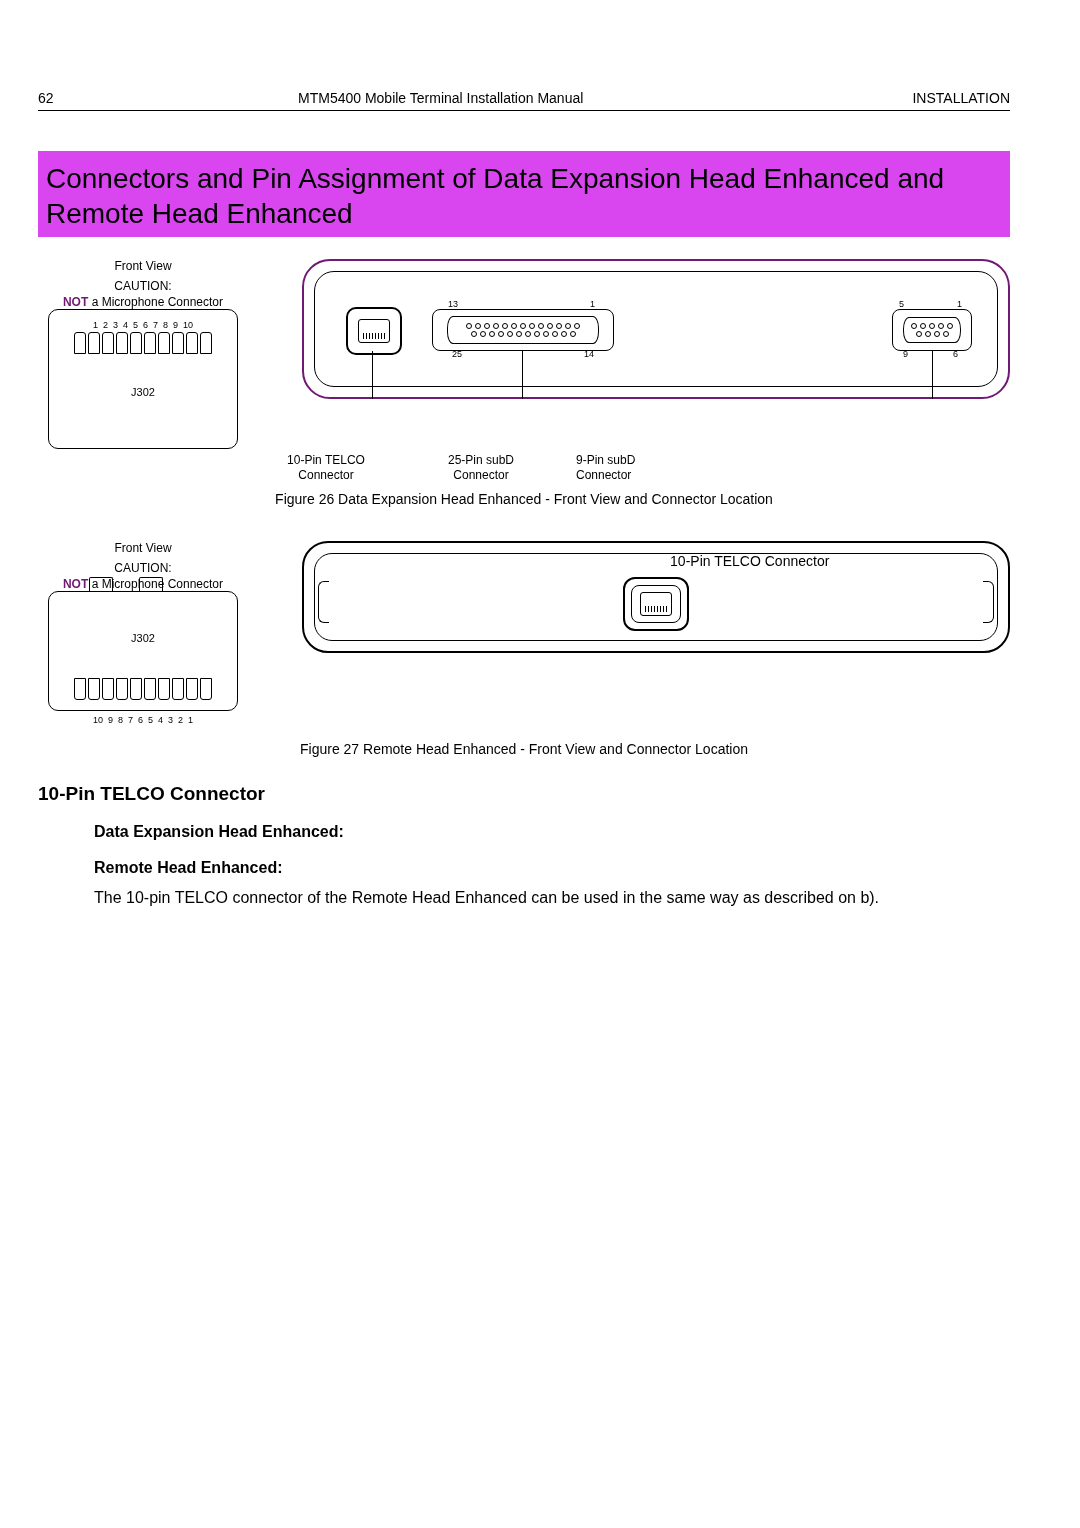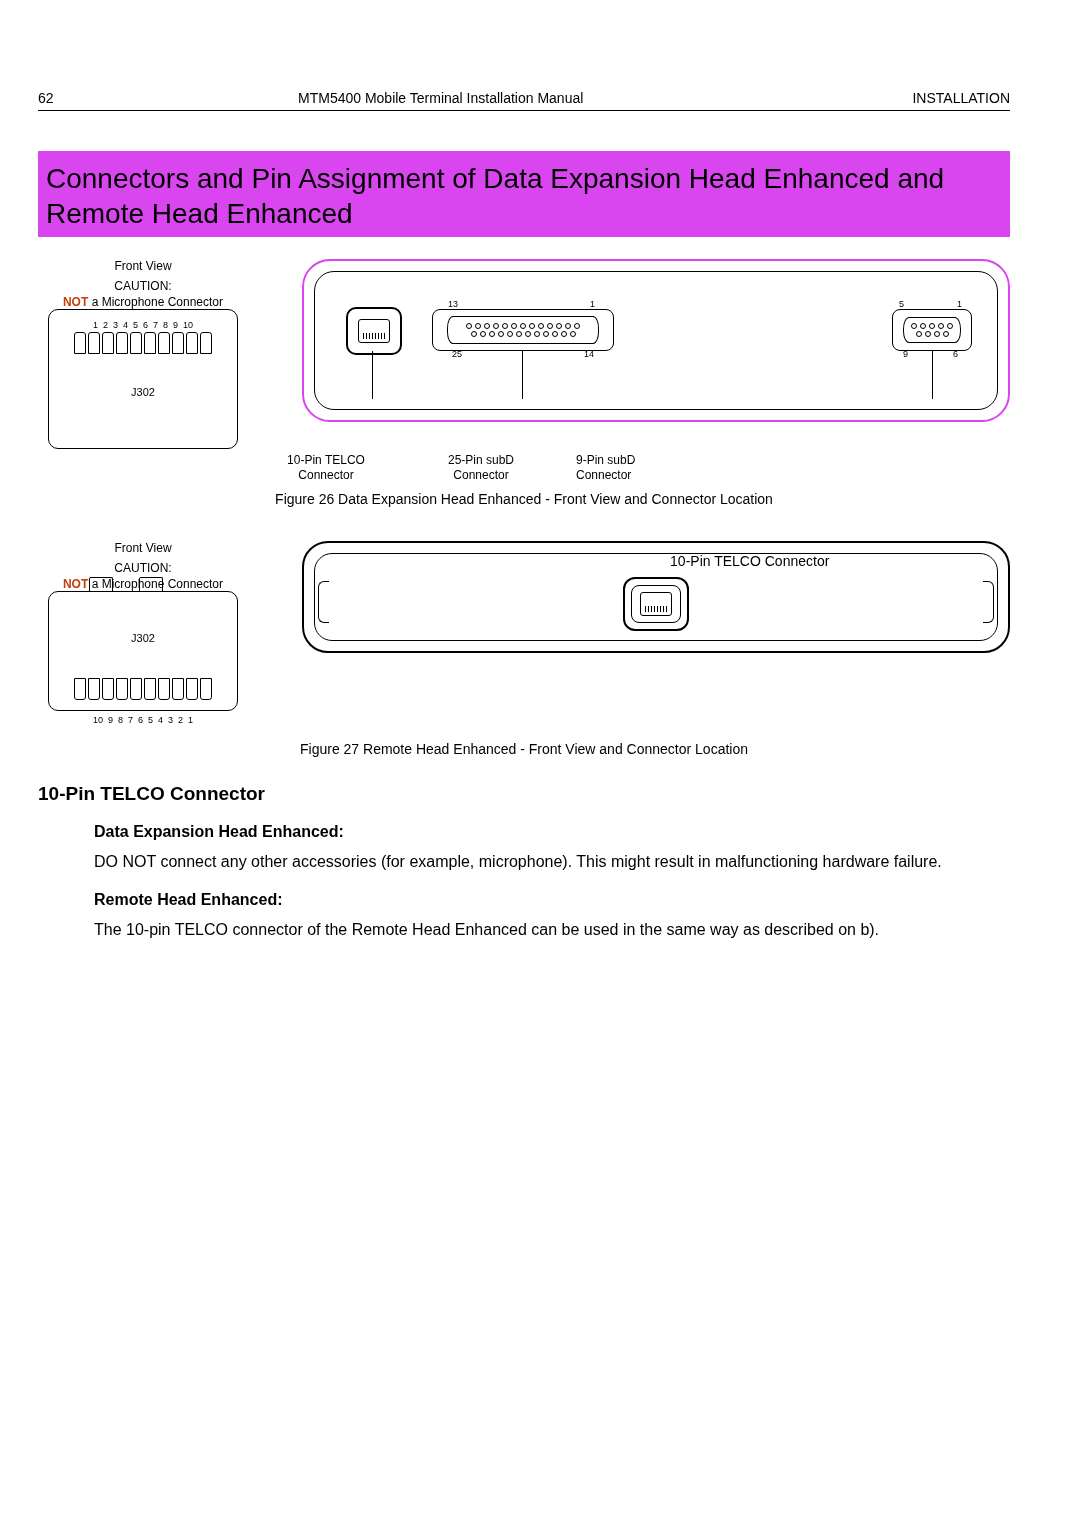"NOT" .notword { color: #c2410c -> #701a75 }
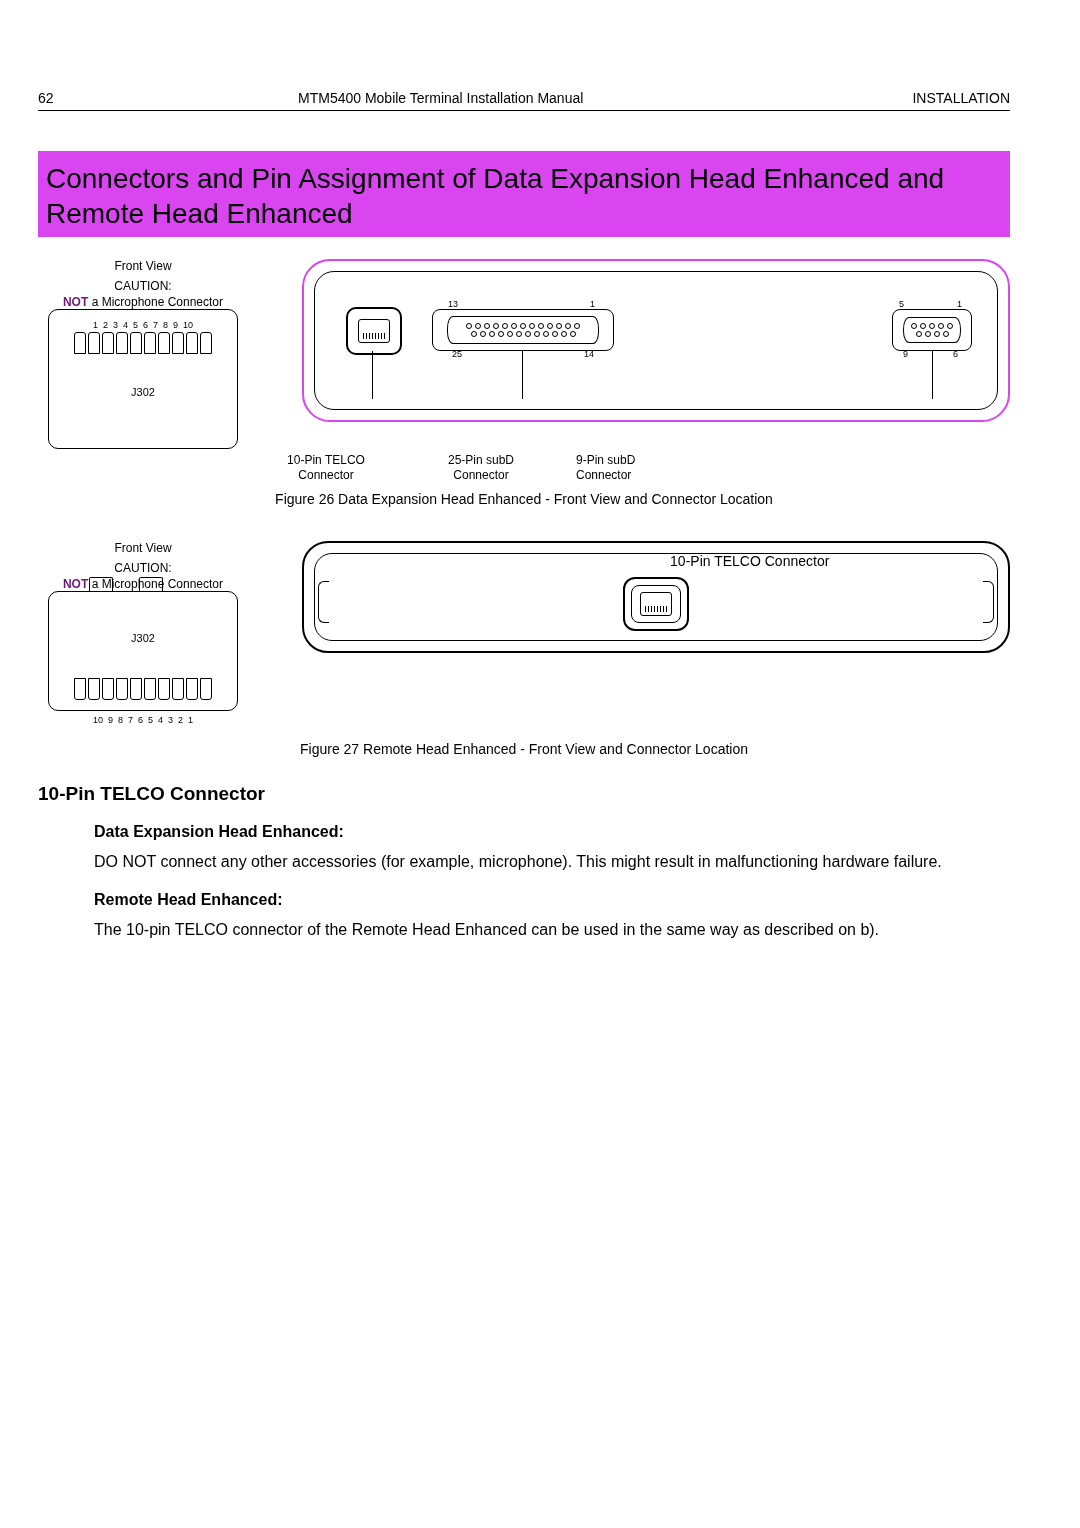"13" .device { border: 2px solid #d946ef -> 2px solid #701a75; height: 163px -> 140px }
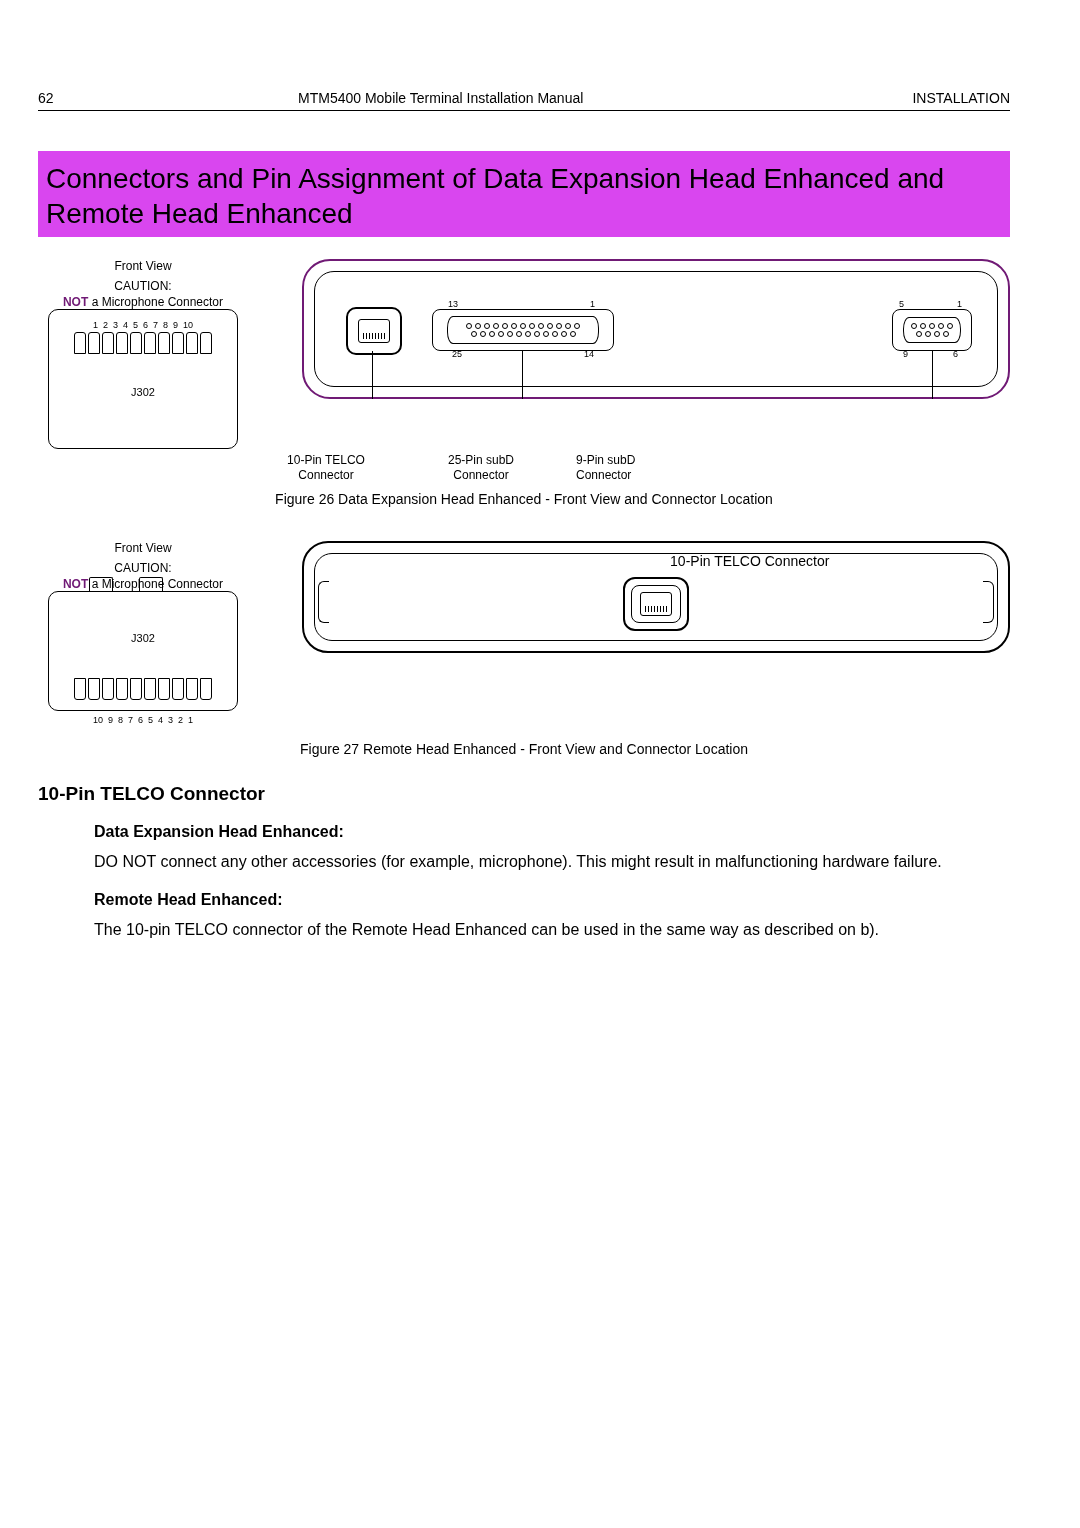"DO NOT connect any other" p.body { html: <p>DO NOT connect any other accessories (for example, microphone). This might result in malfunctioning hardware failure.</p> -> none }
